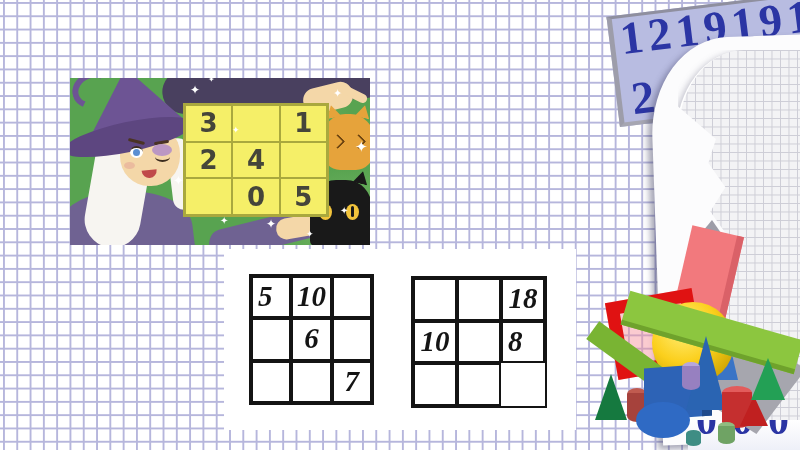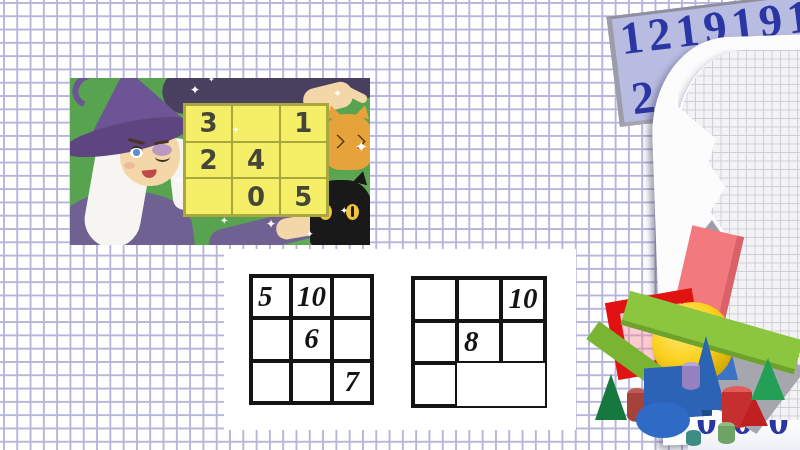"18" div.cell { html: none -> <div>18</div> }
